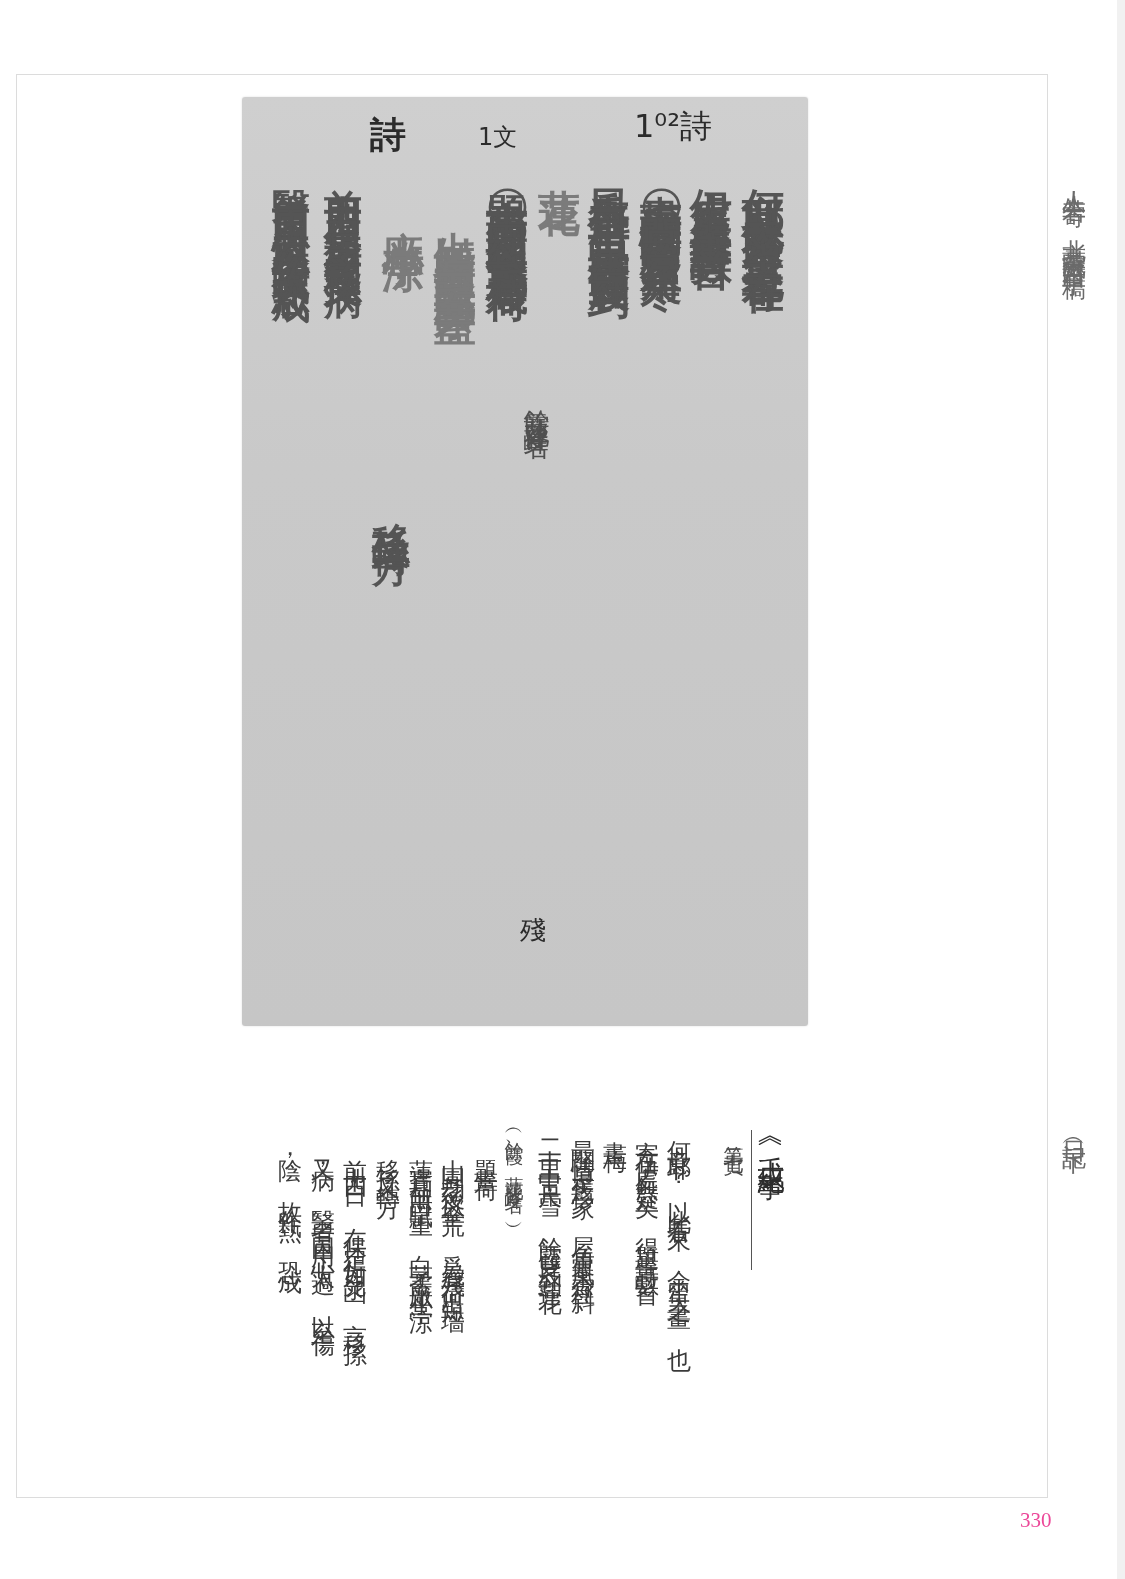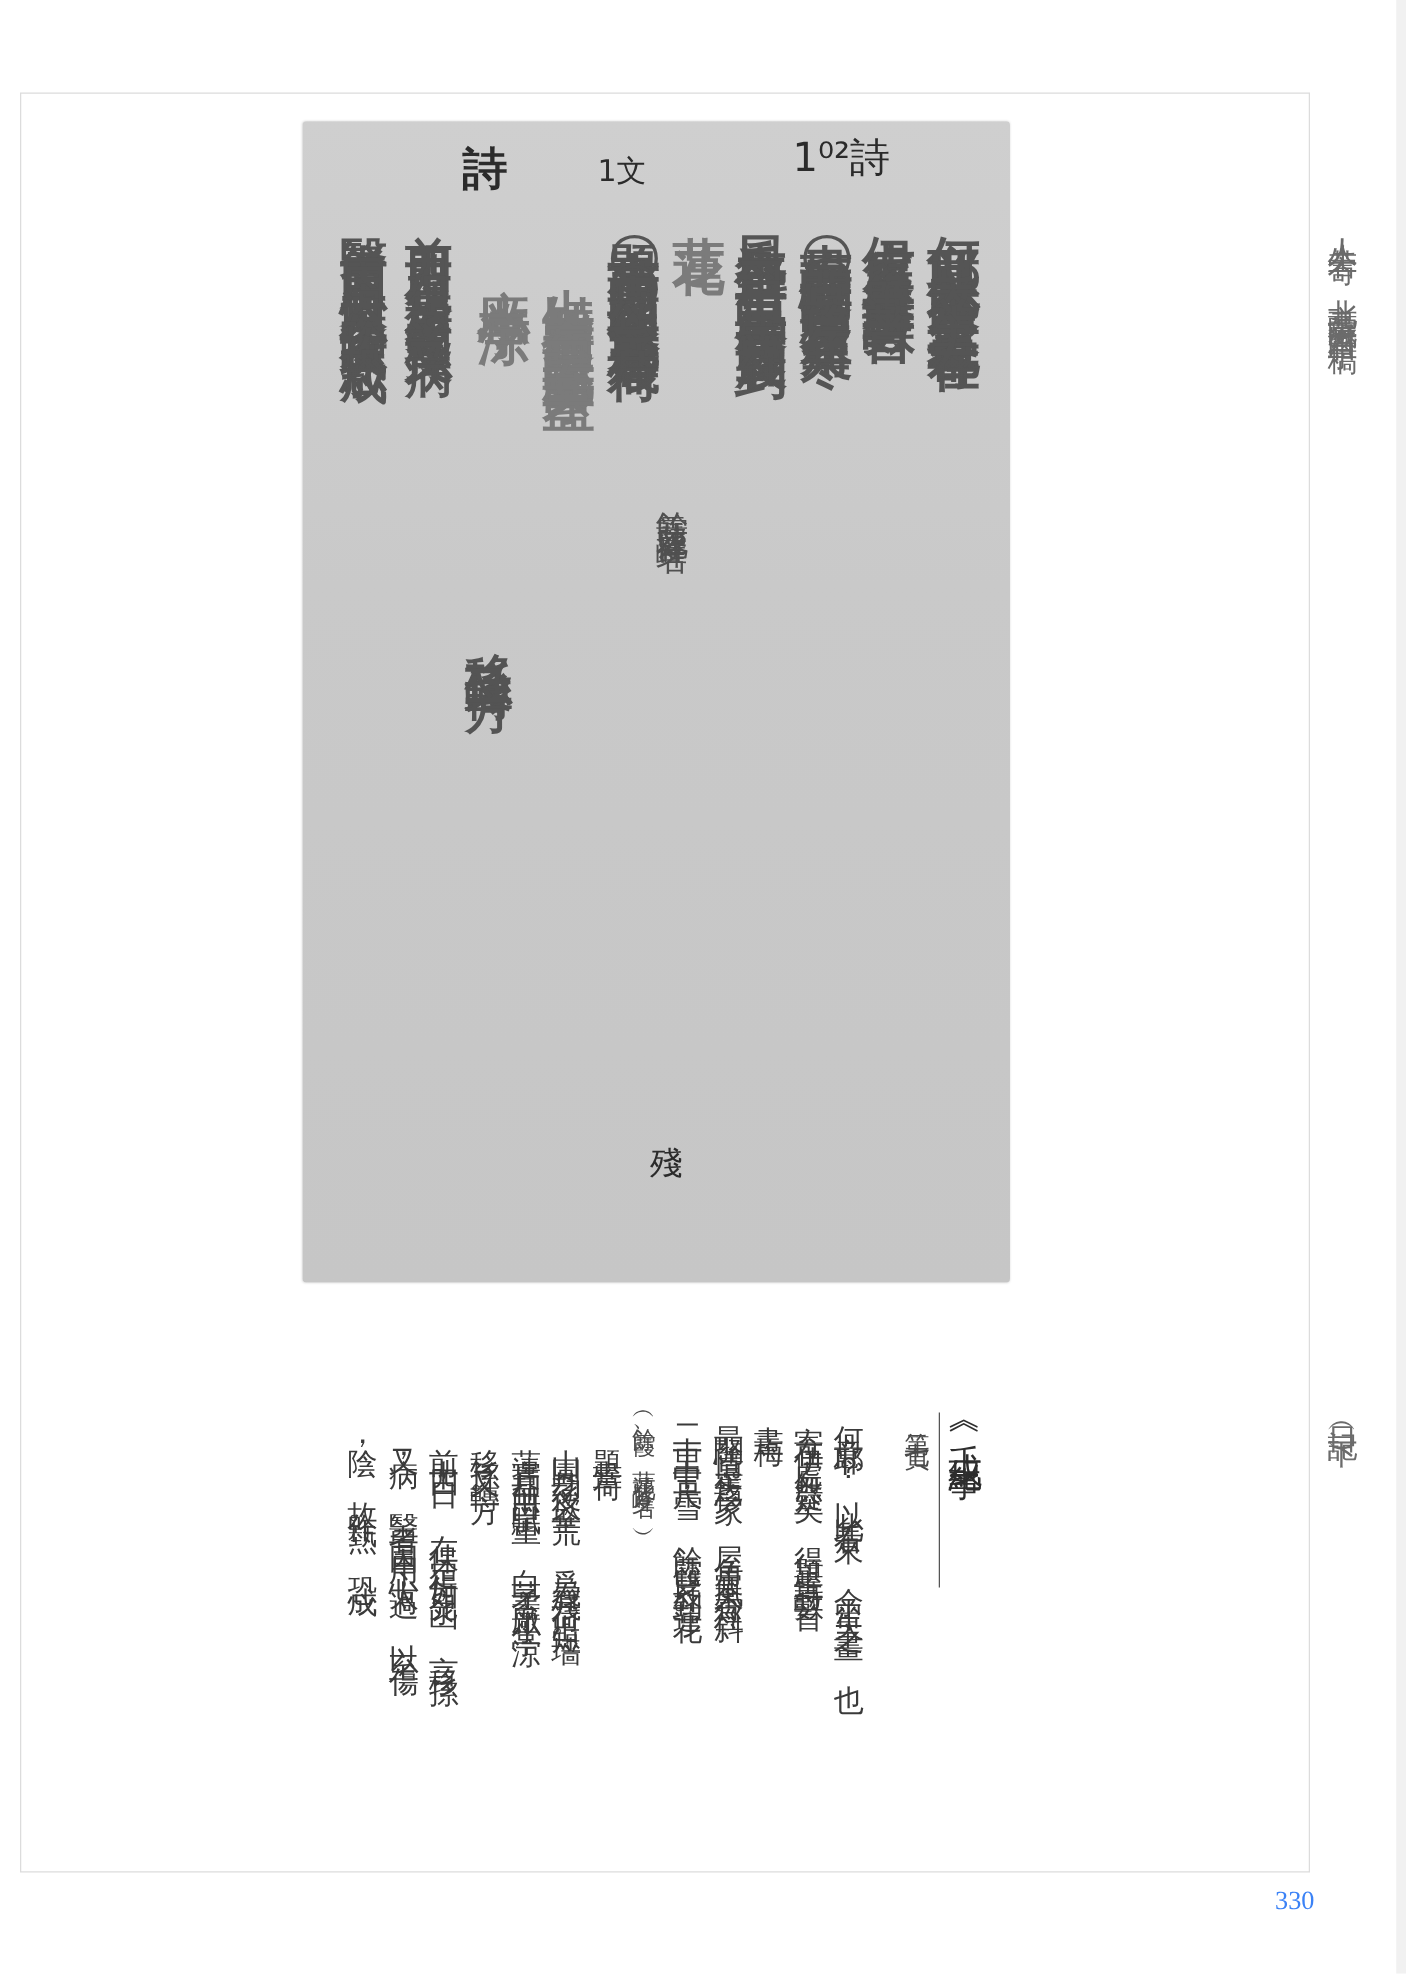"330" .page-num { color: #3b82f6 -> #ec4899 }
